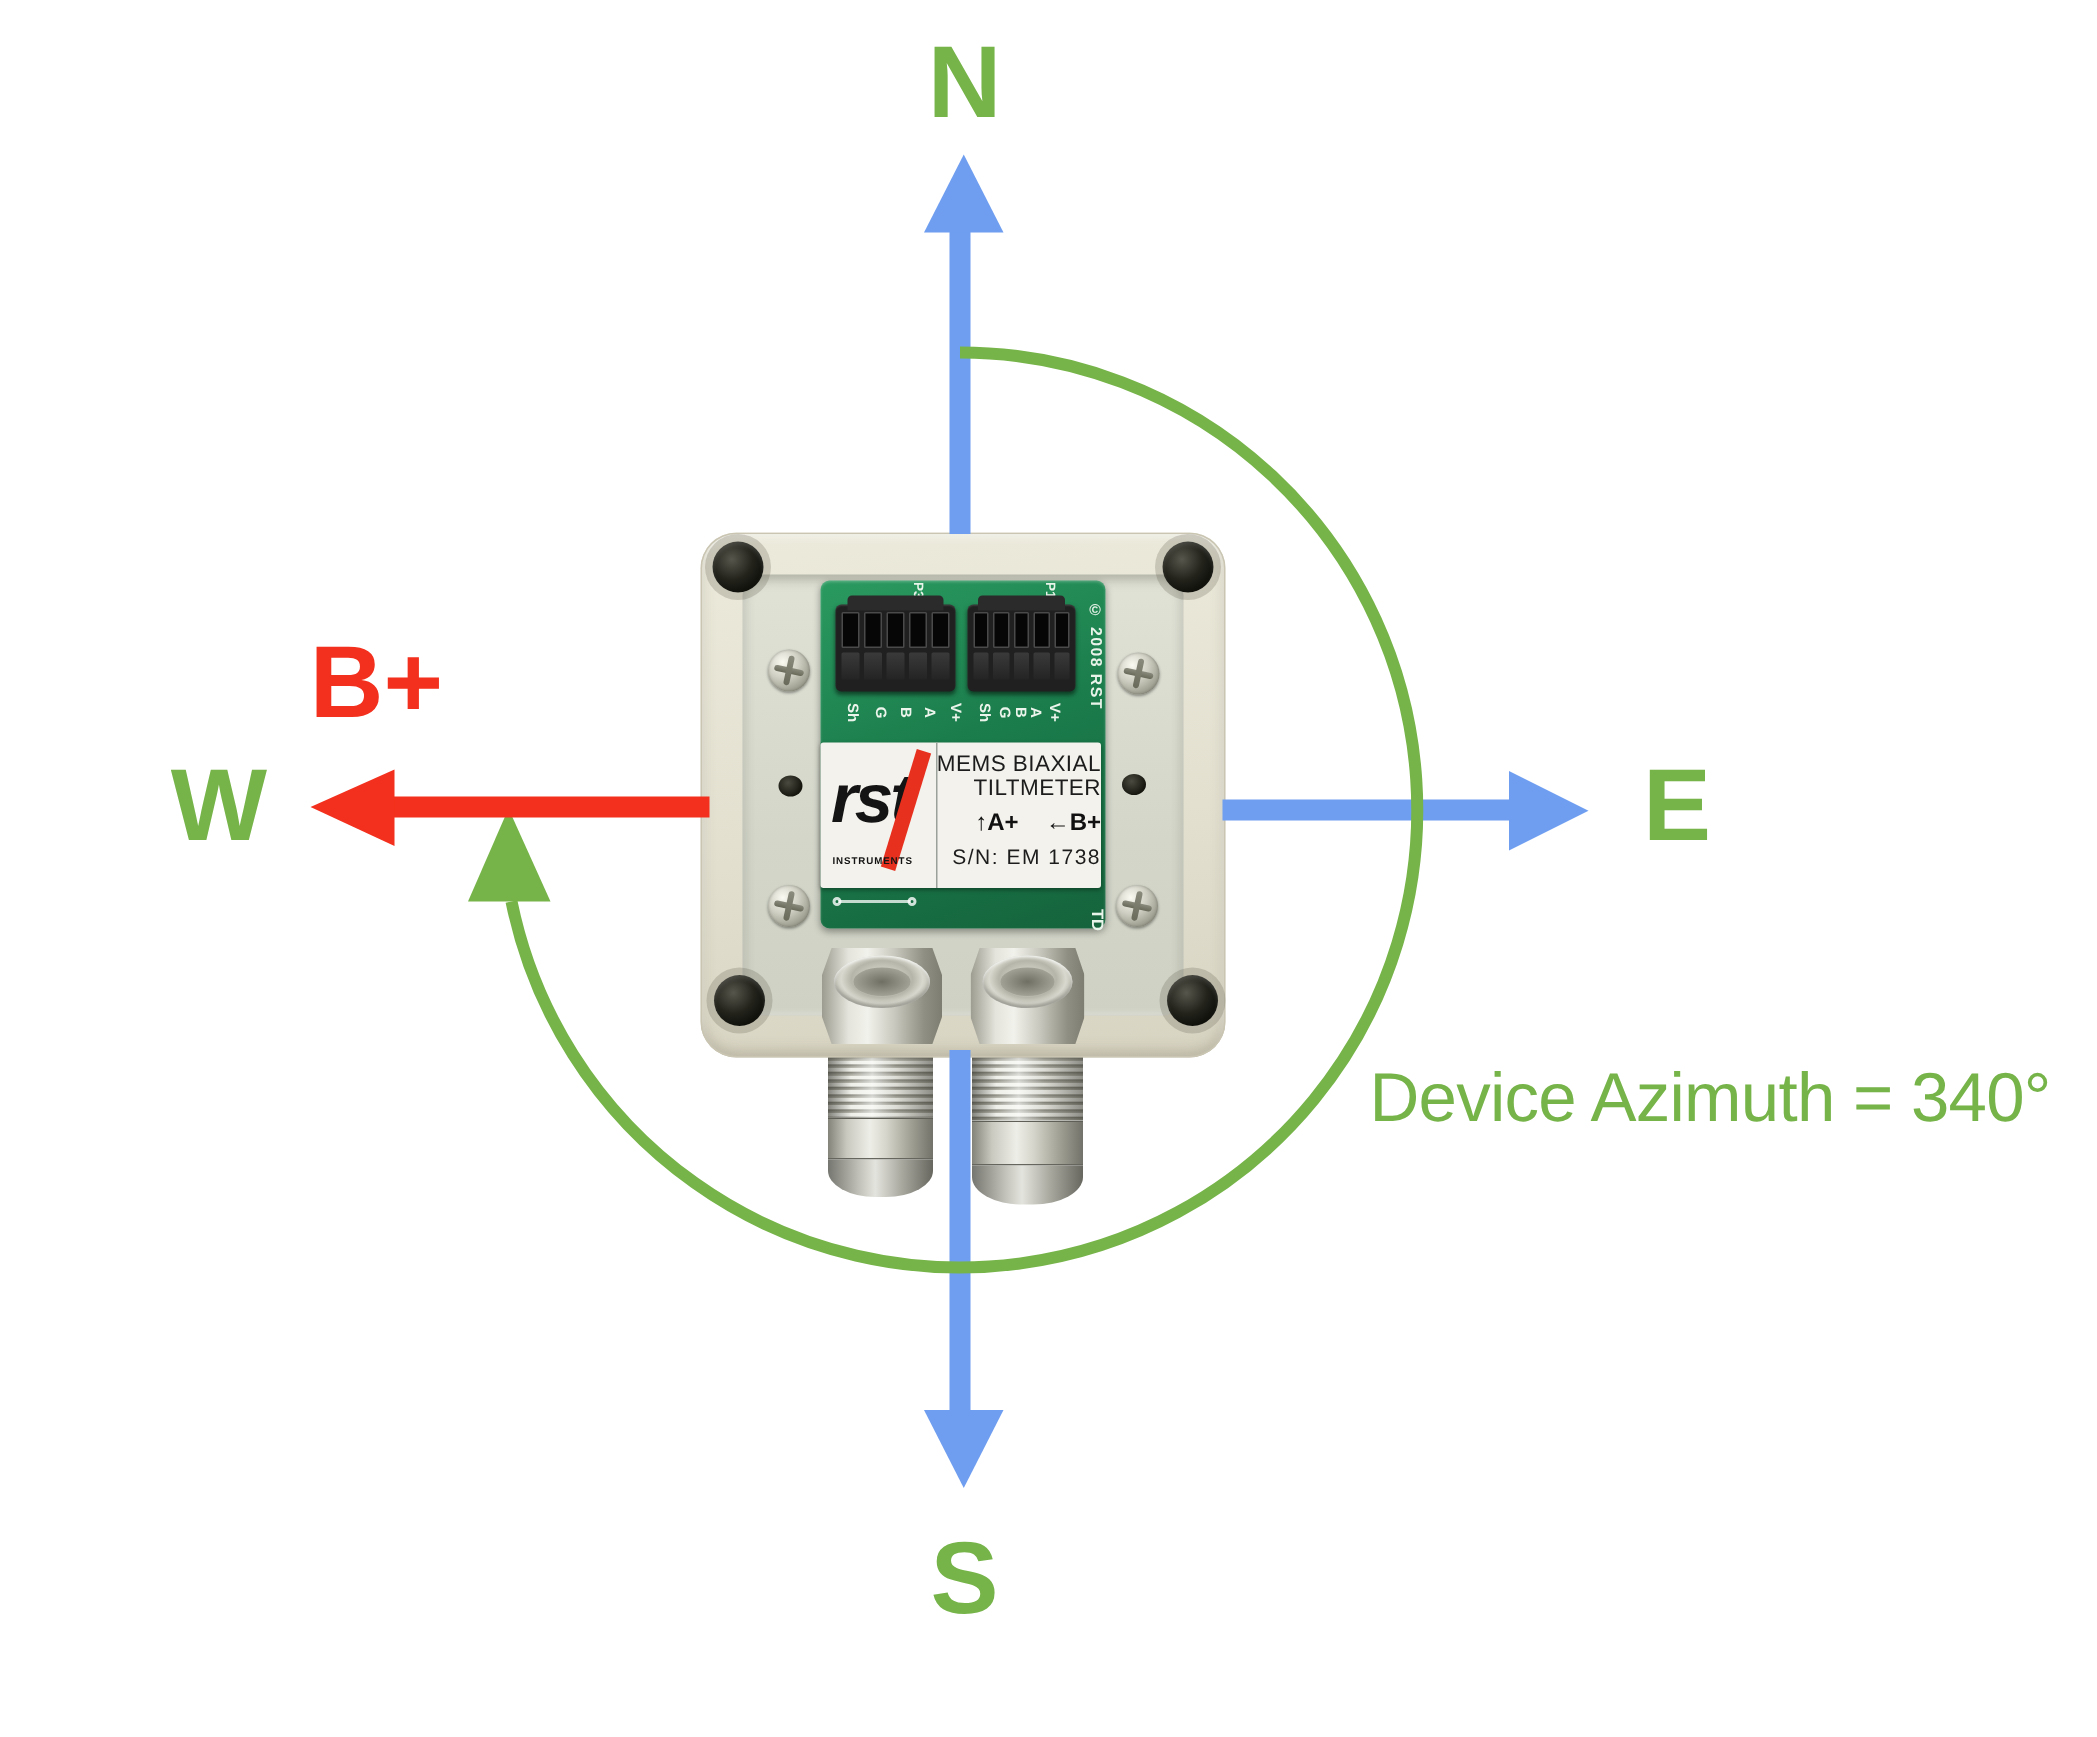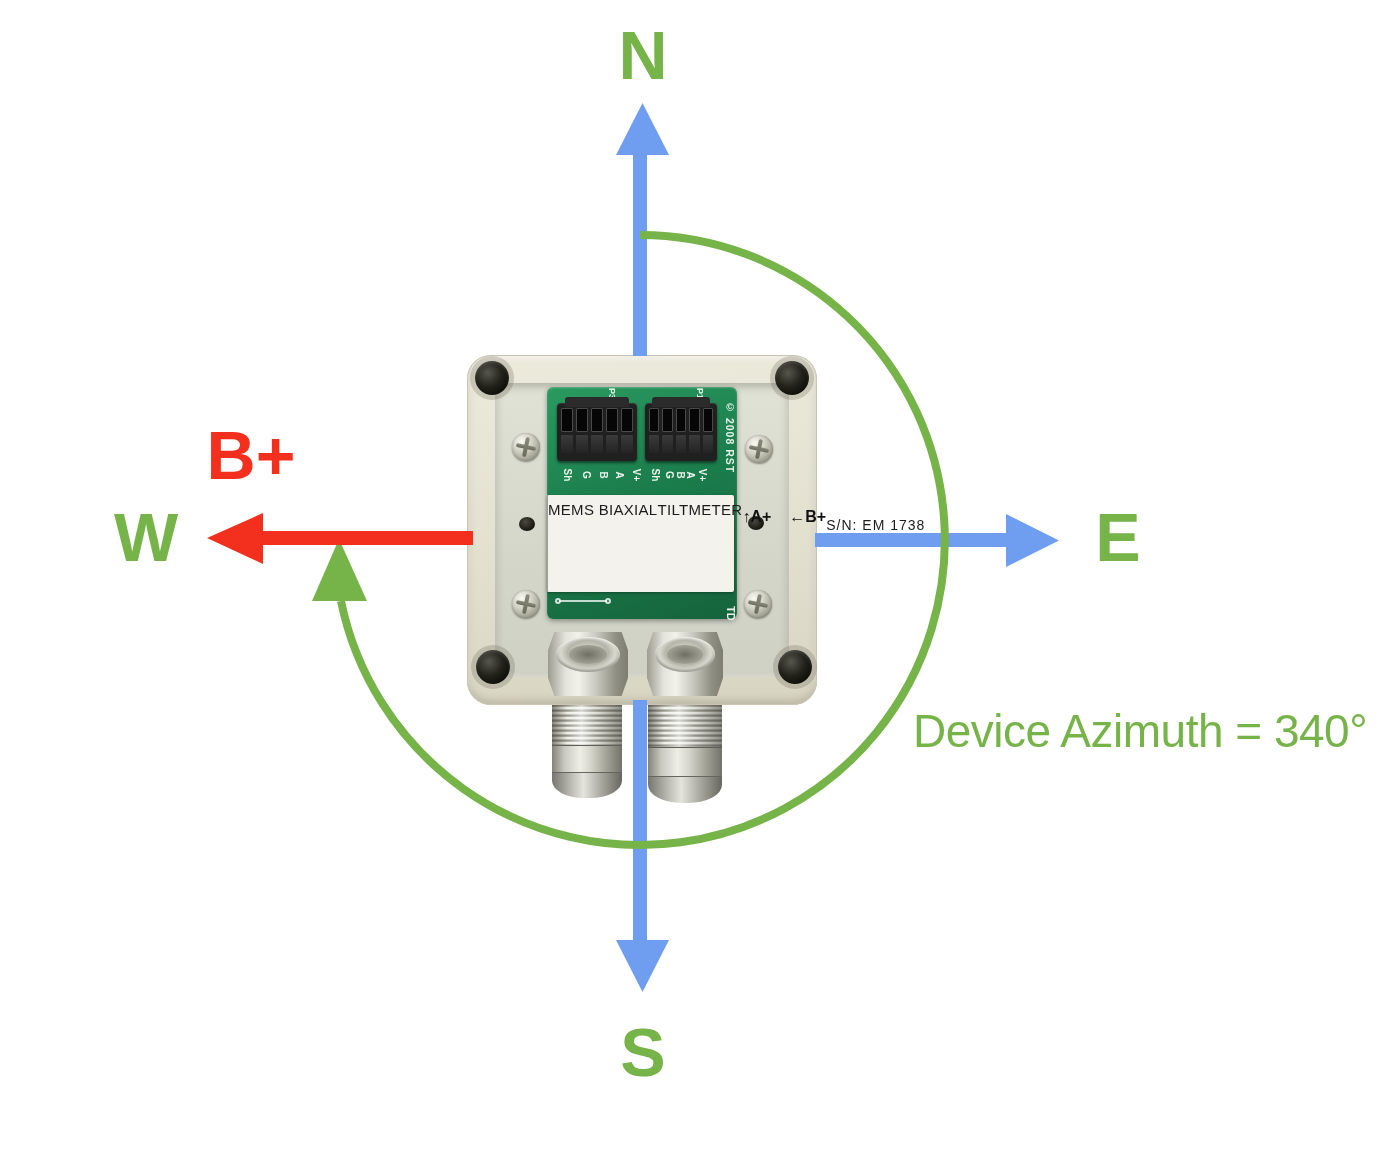"MEMS BIAXIAL" .text-cell { align-items: flex-start -> flex-end; flex-direction: row -> column }
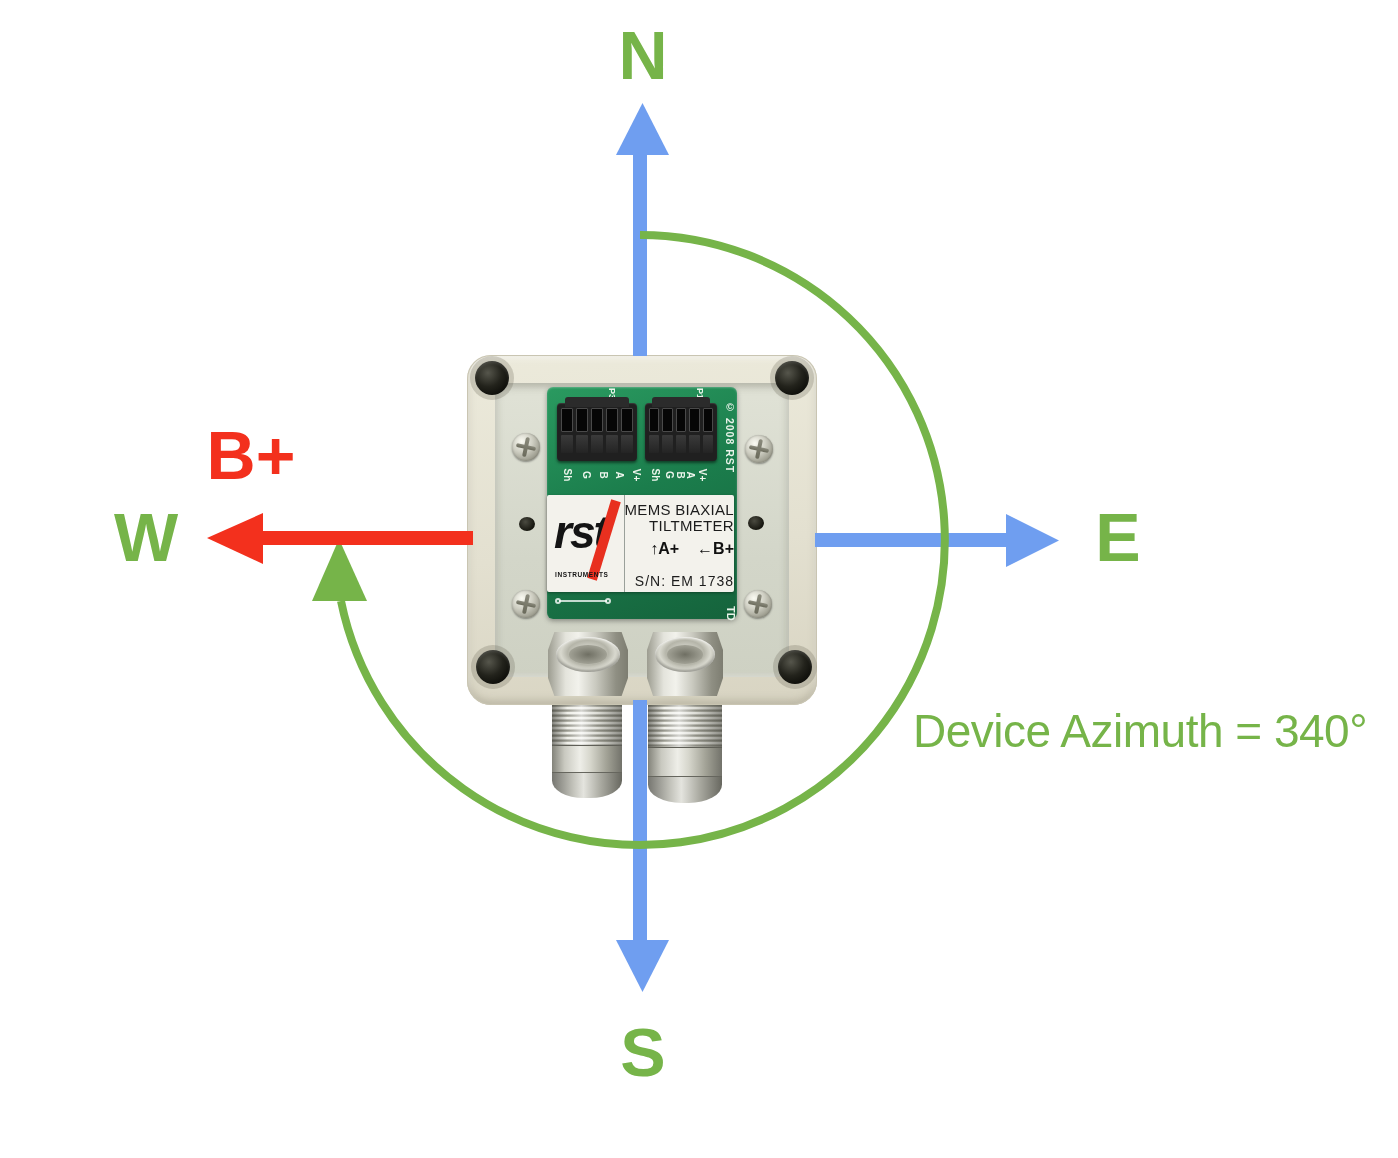"S/N: EM 1738" .lbl-serial { margin-top: 15px -> 5px }
